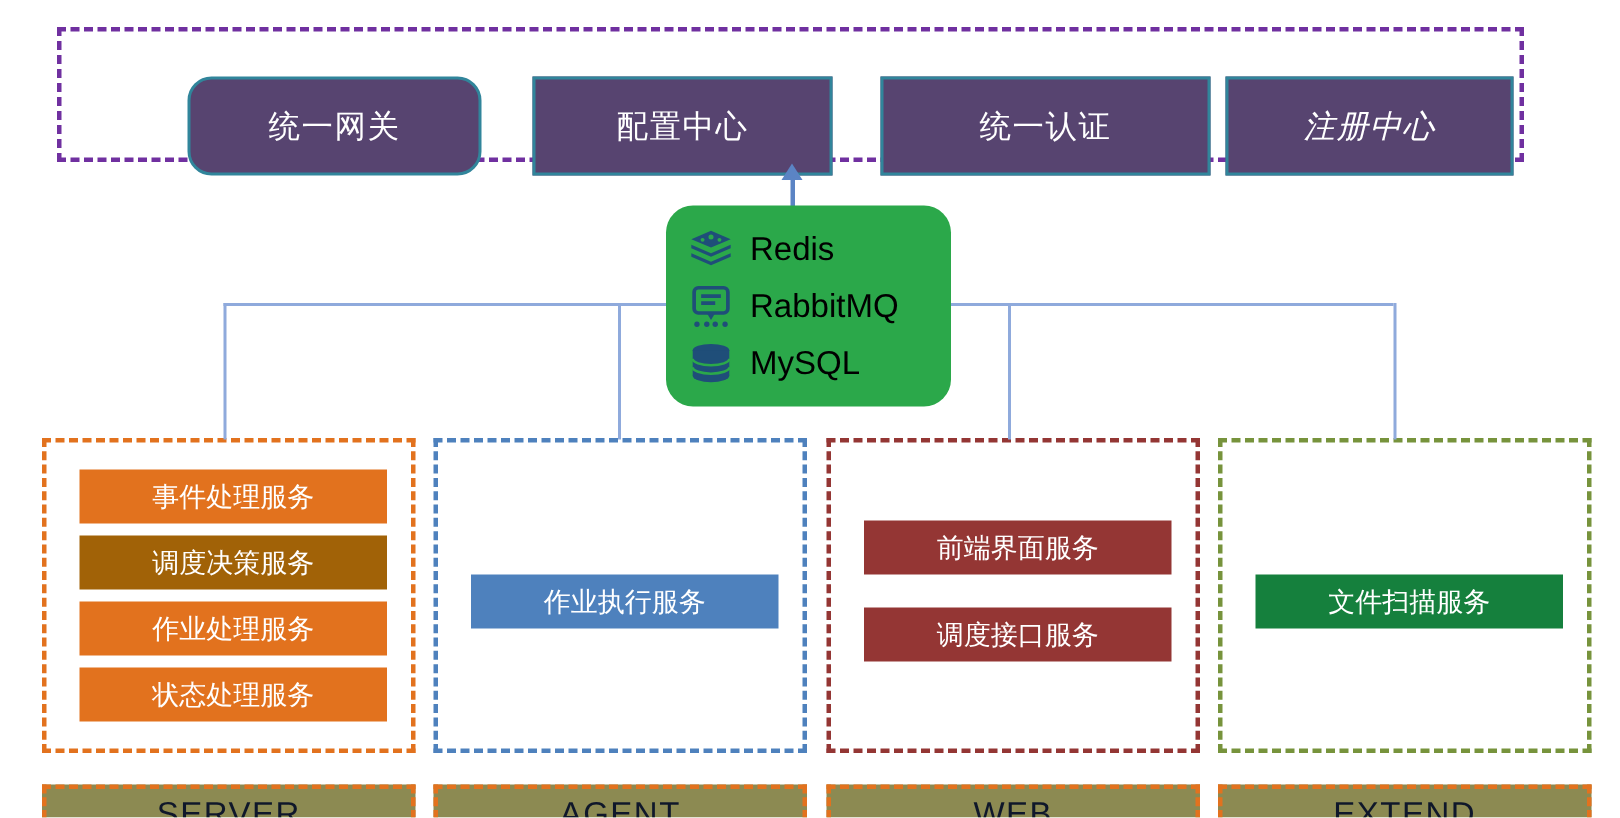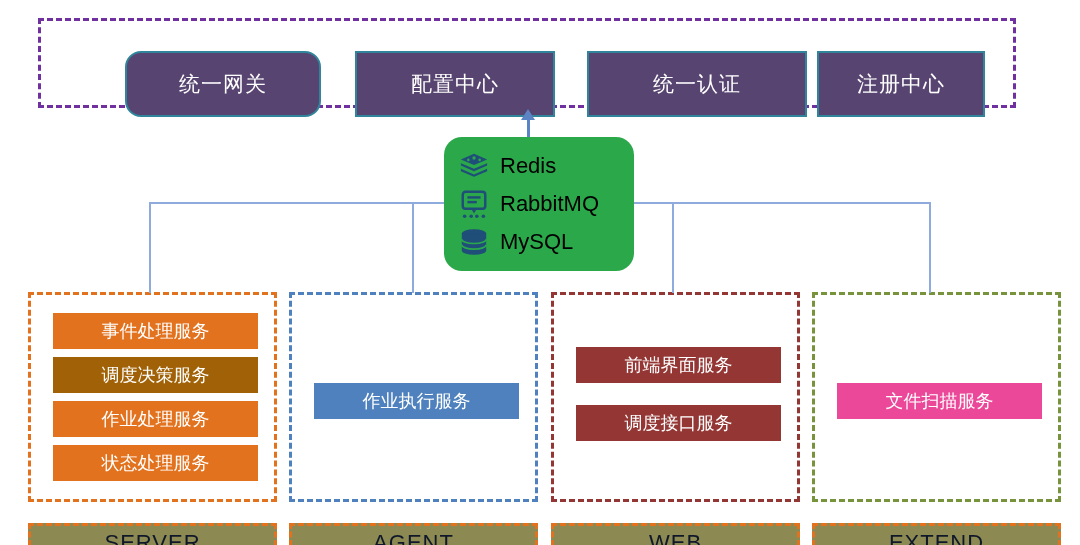"注册中心" #platform-box-3 { font-style: none -> italic; width: 168px -> 192px }
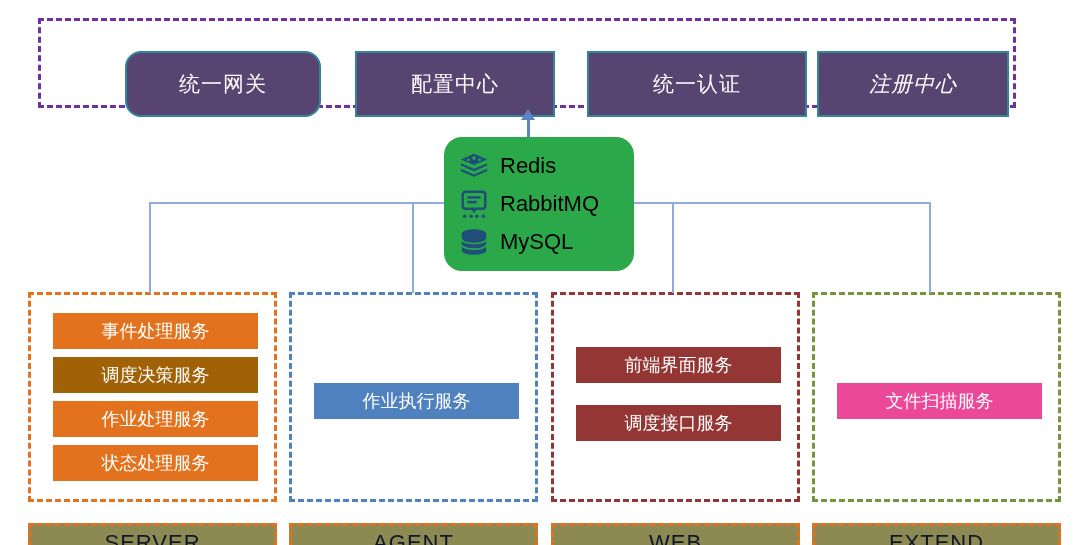"文件扫描服务" div.svc { background: #ec4899 -> #15803d }
